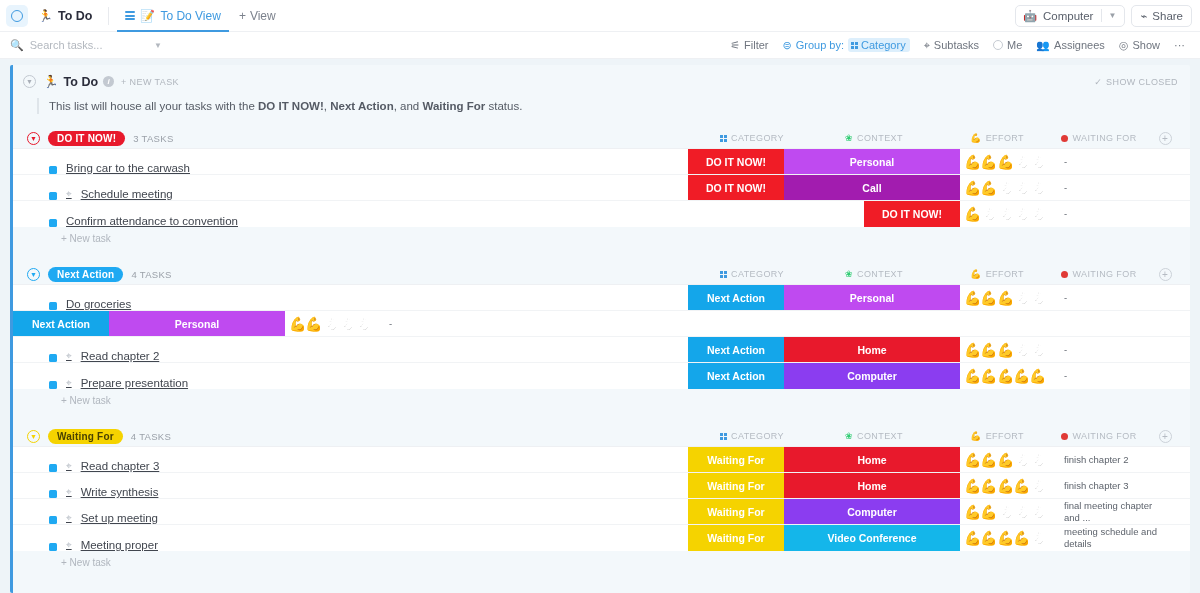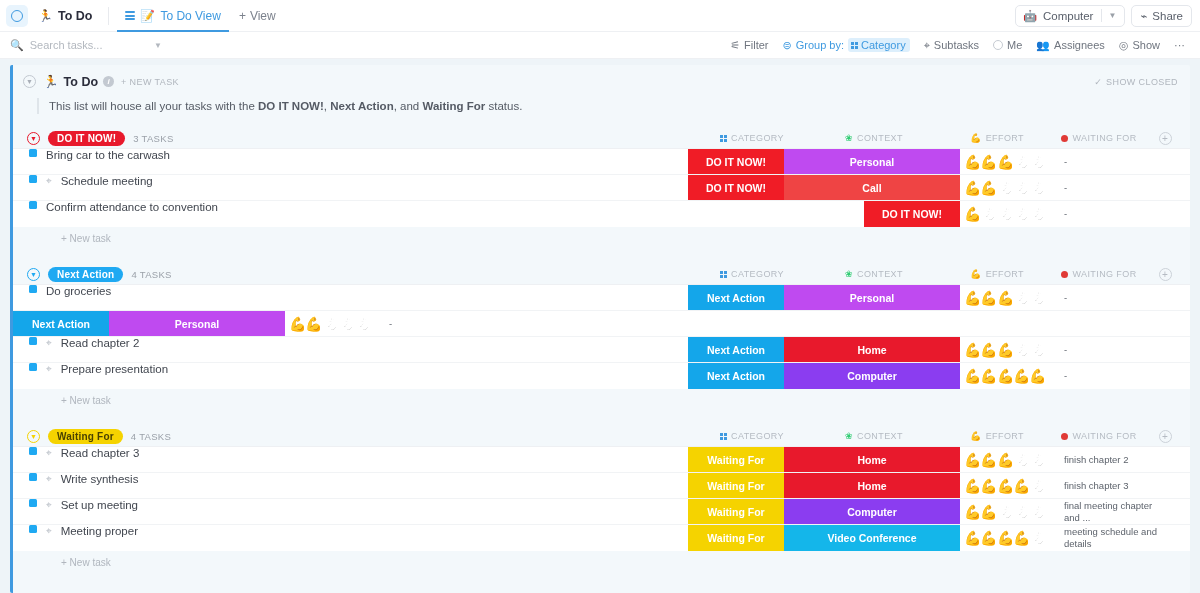"Bring car to the carwash" .t-name { align-items: flex-start -> flex-end; padding-left: 16px -> 36px; text-decoration: none -> underline }
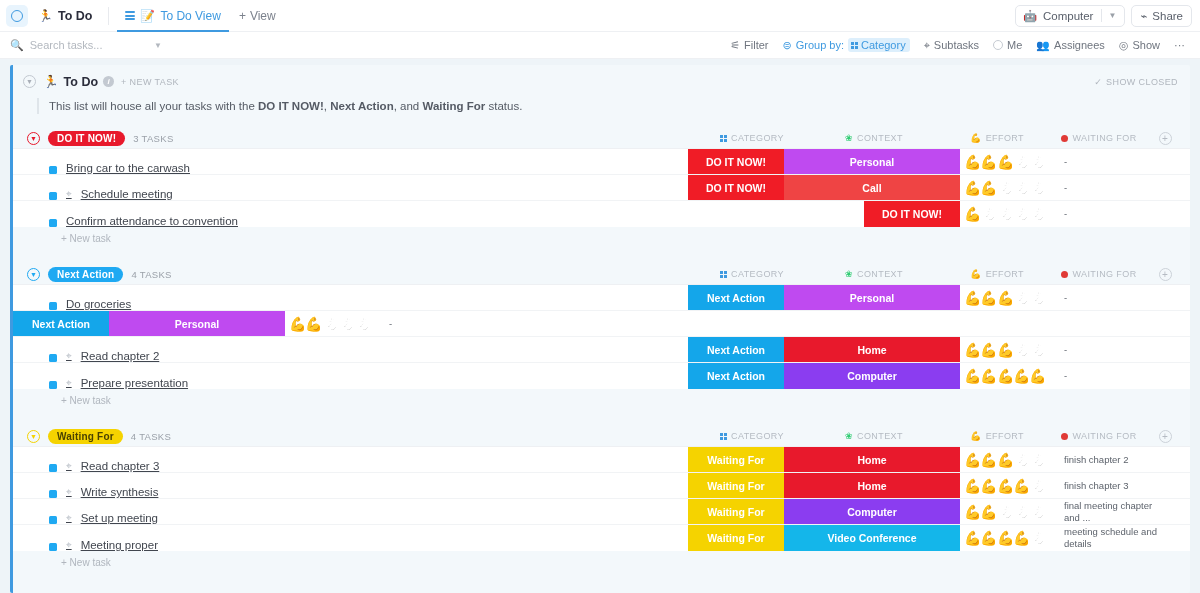"Call" div.cell { background: #ef4444 -> #a21caf }
